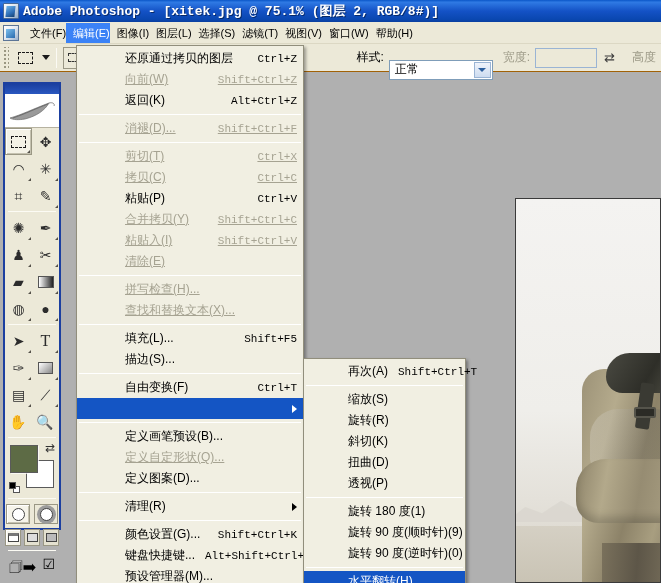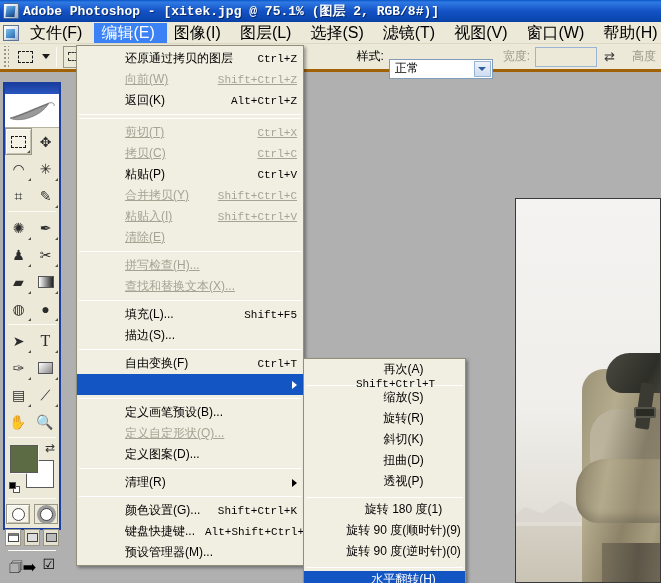"文件(F)" .mb-item { font-size: 16px -> 11px; padding: 3px 12px 3px 7px -> 3px 0 3px 7px }
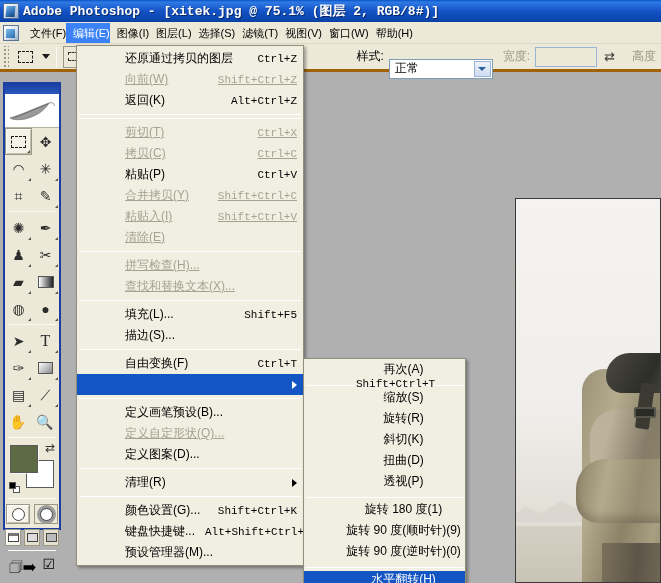"样式:" #optionsbar { border-bottom: 3px solid #a16207 -> 1px solid #a16207 }
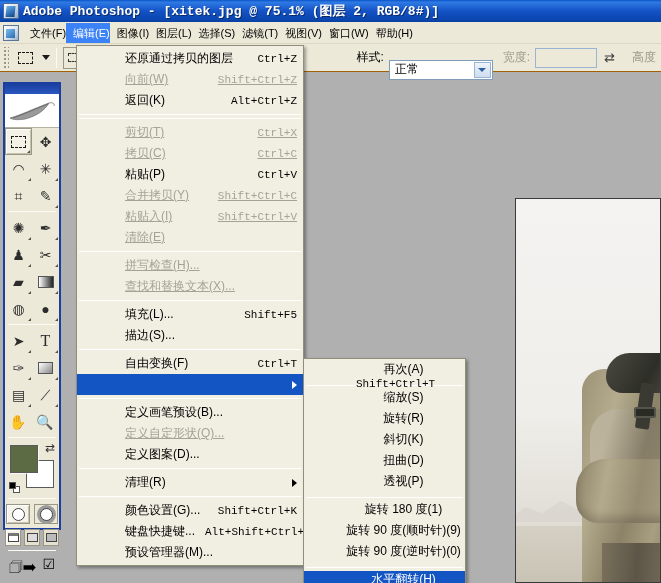"消褪(D)..." div.mi { html: none -> <div> <span>消褪(D)...</span> <span>Shift+Ctrl+F</span> </div> }
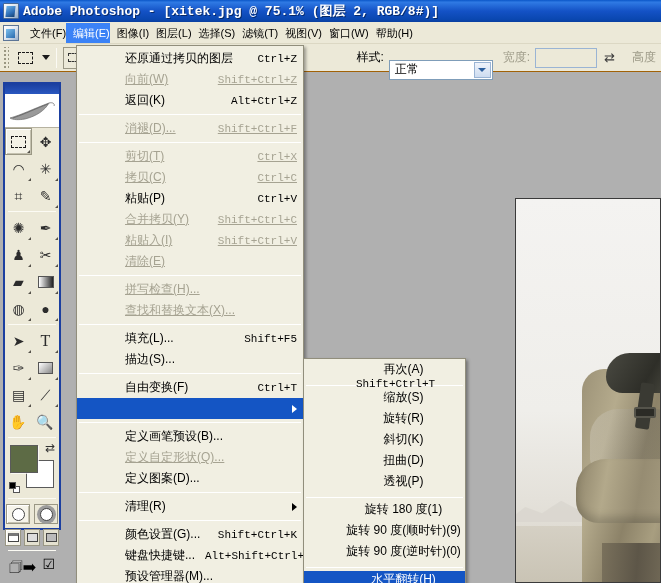"再次(A)" #transformmenu .mi { flex-direction: column -> none }
